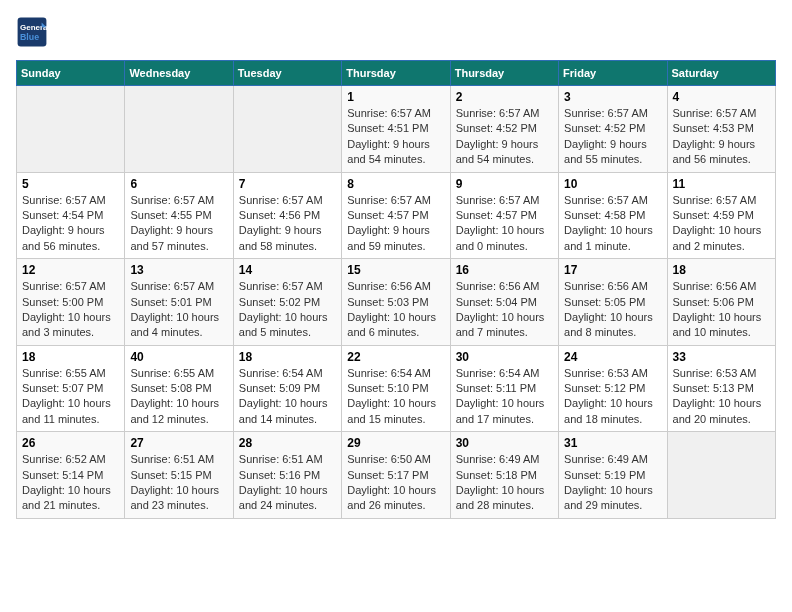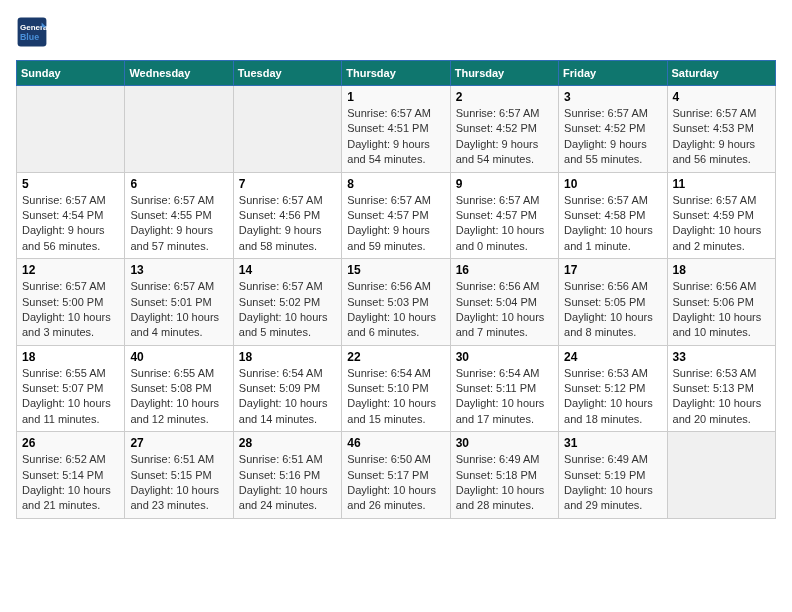"46" div.day-number { text: 46 -> 29 }
